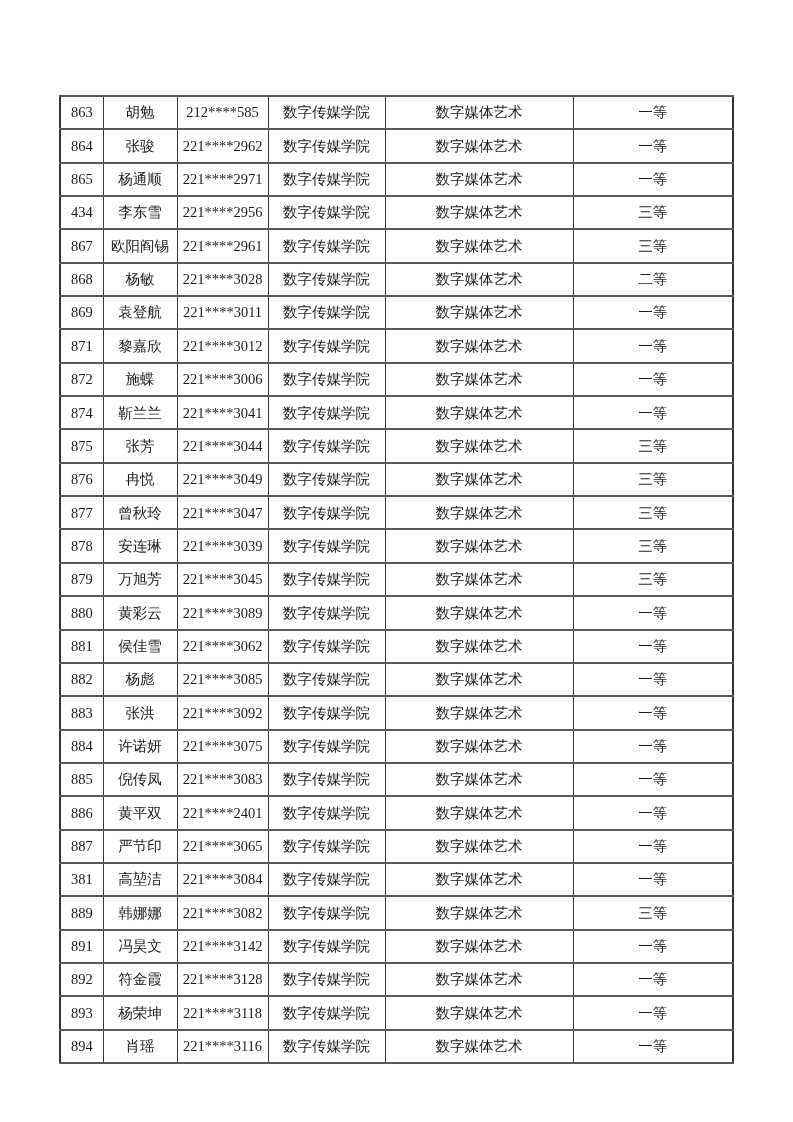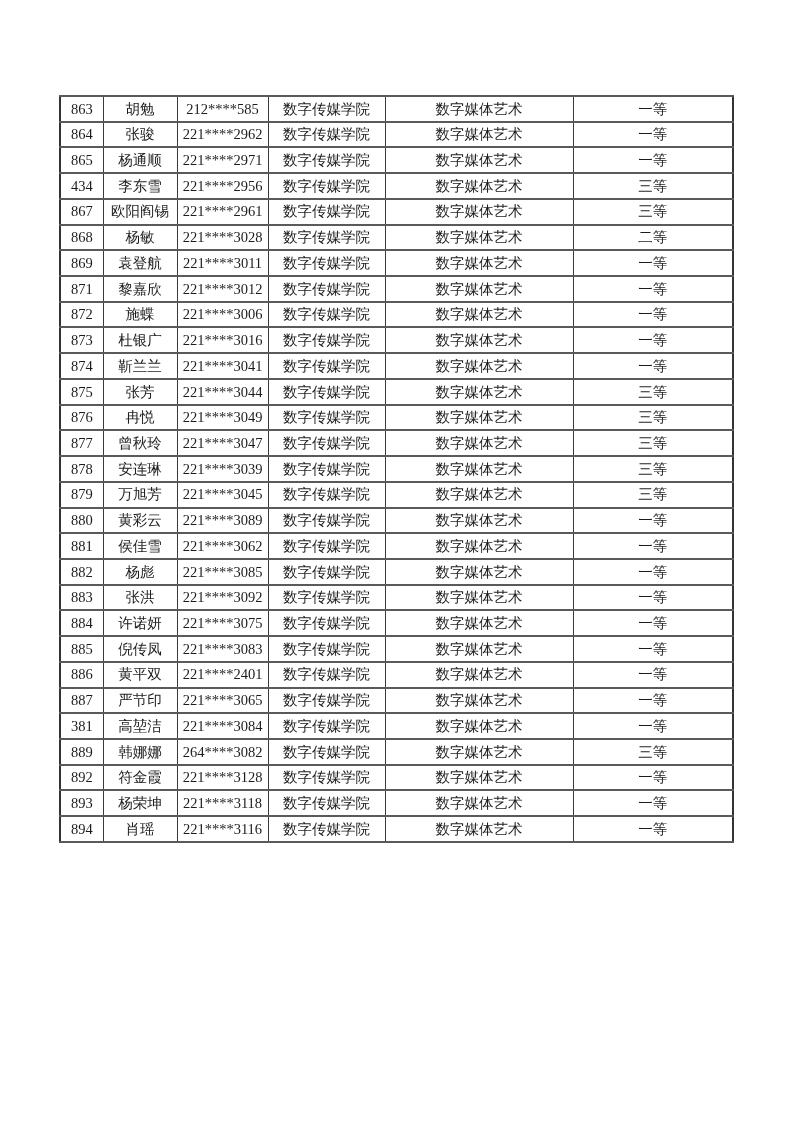"863" table.award-table { height: 748px -> 969px }
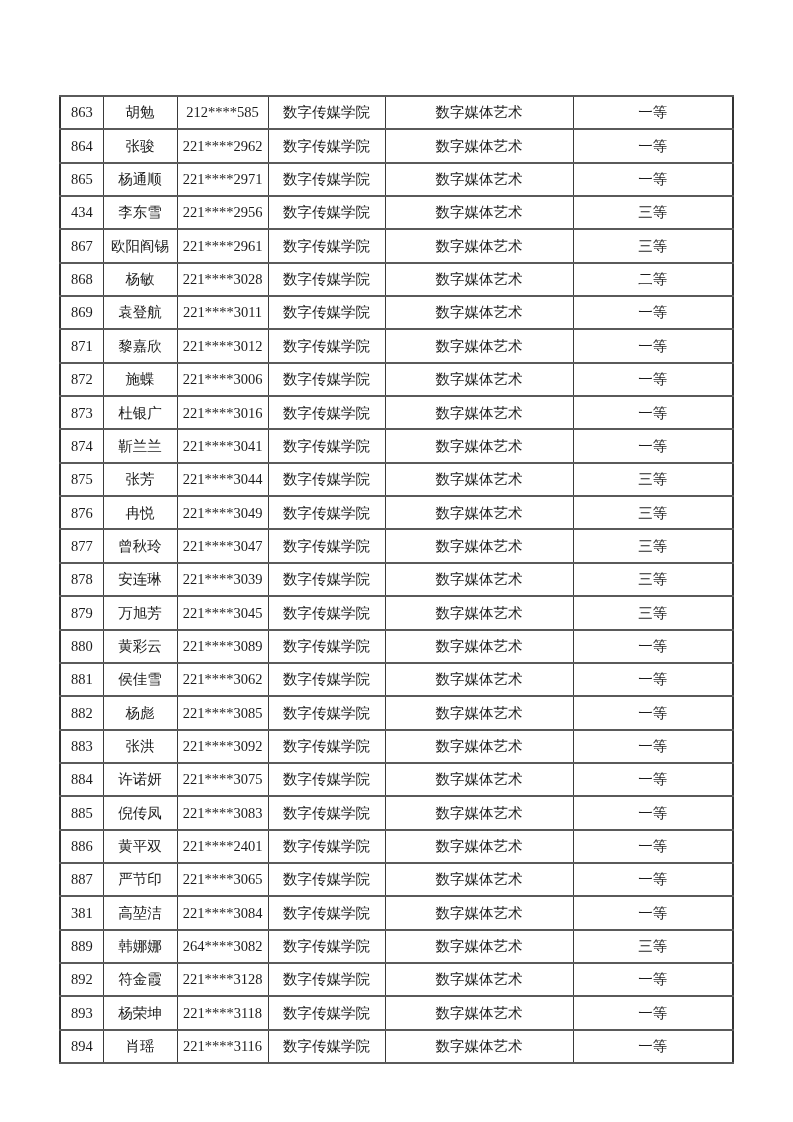"873" tr { html: <tr> <td>873</td> <td>杜银广</td> <td>221****3016</td> <td>数字传媒学院</td> <td>数字媒体艺术</td> <td>一等</td> </tr> -> none }
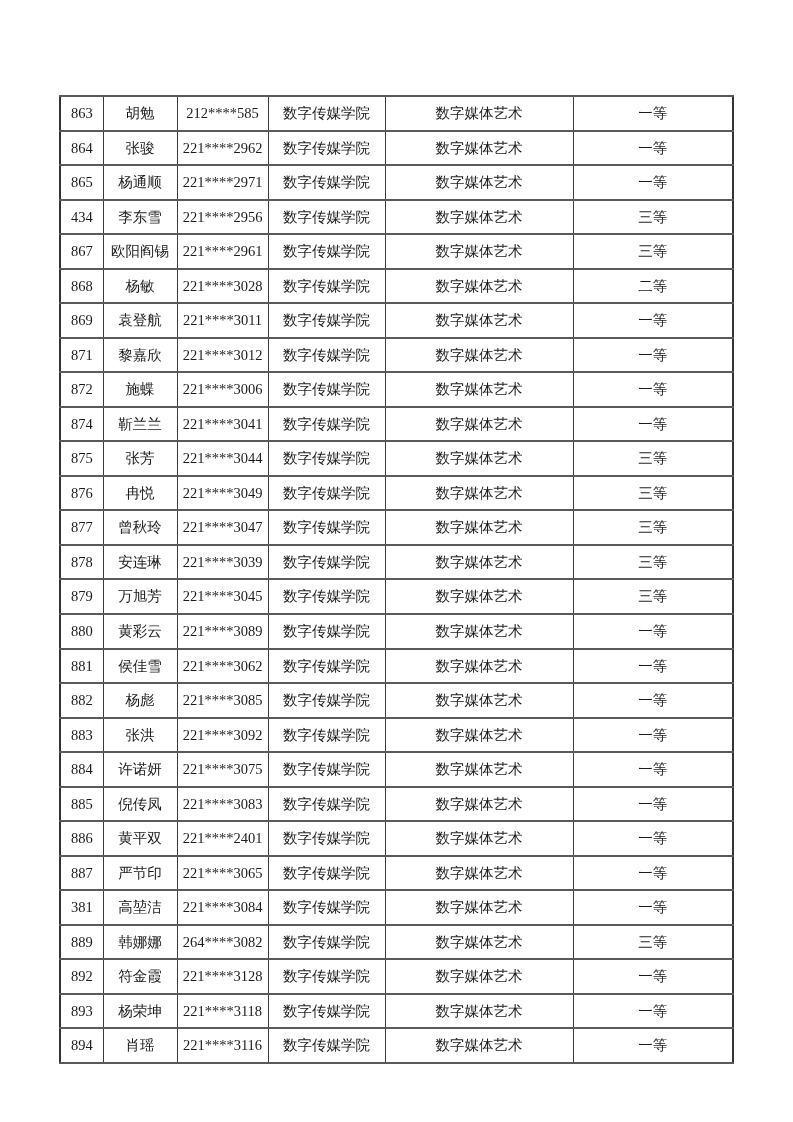"264****3082" td { text: 264 -> 221 }
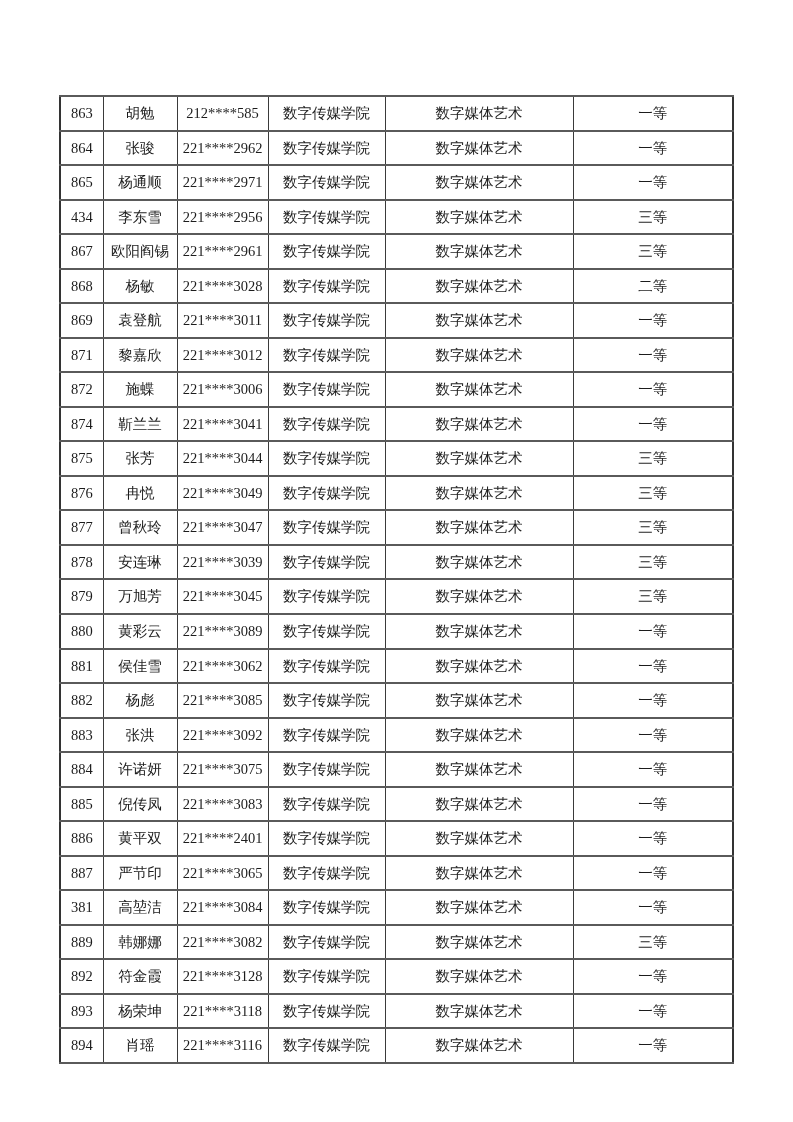"891" tr { html: none -> <tr> <td>891</td> <td>冯昊文</td> <td>221****3142</td> <td>数字传媒学院</td> <td>数字媒体艺术</td> <td>一等</td> </tr> }
